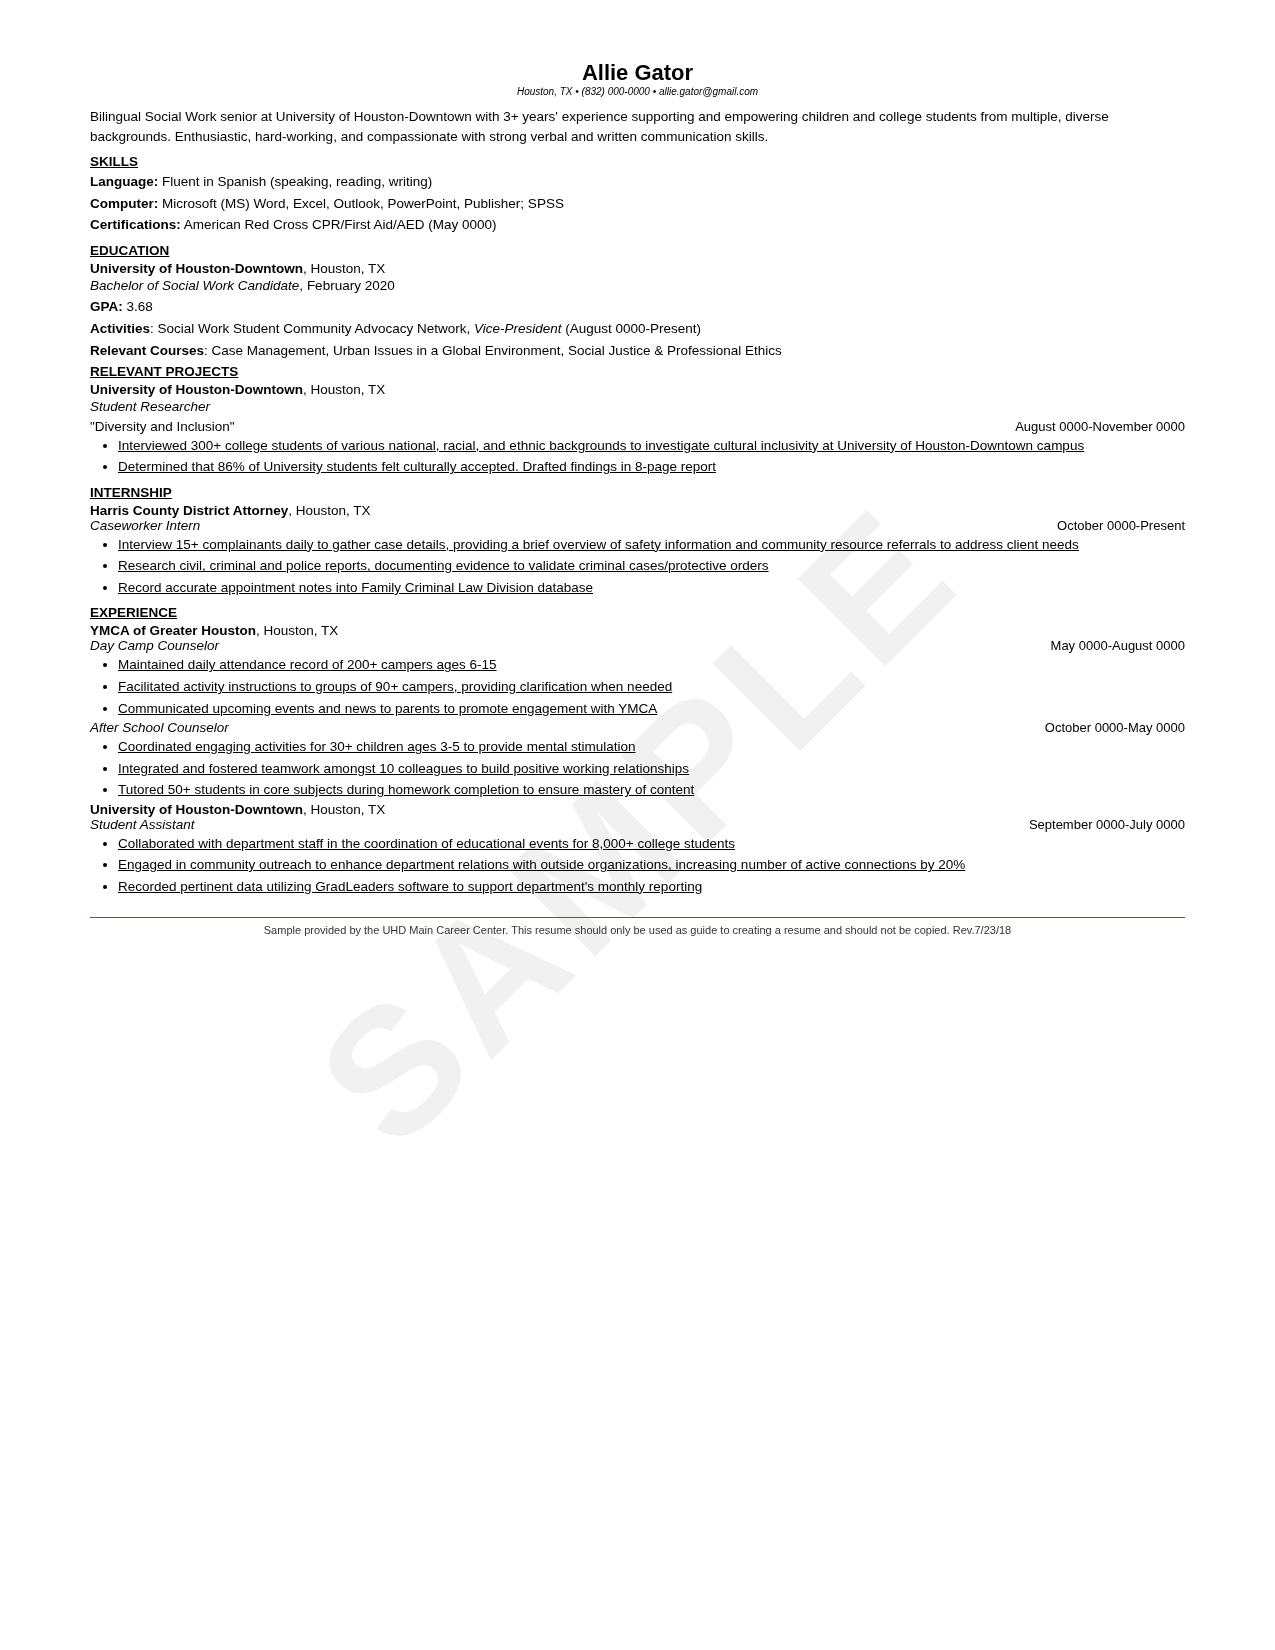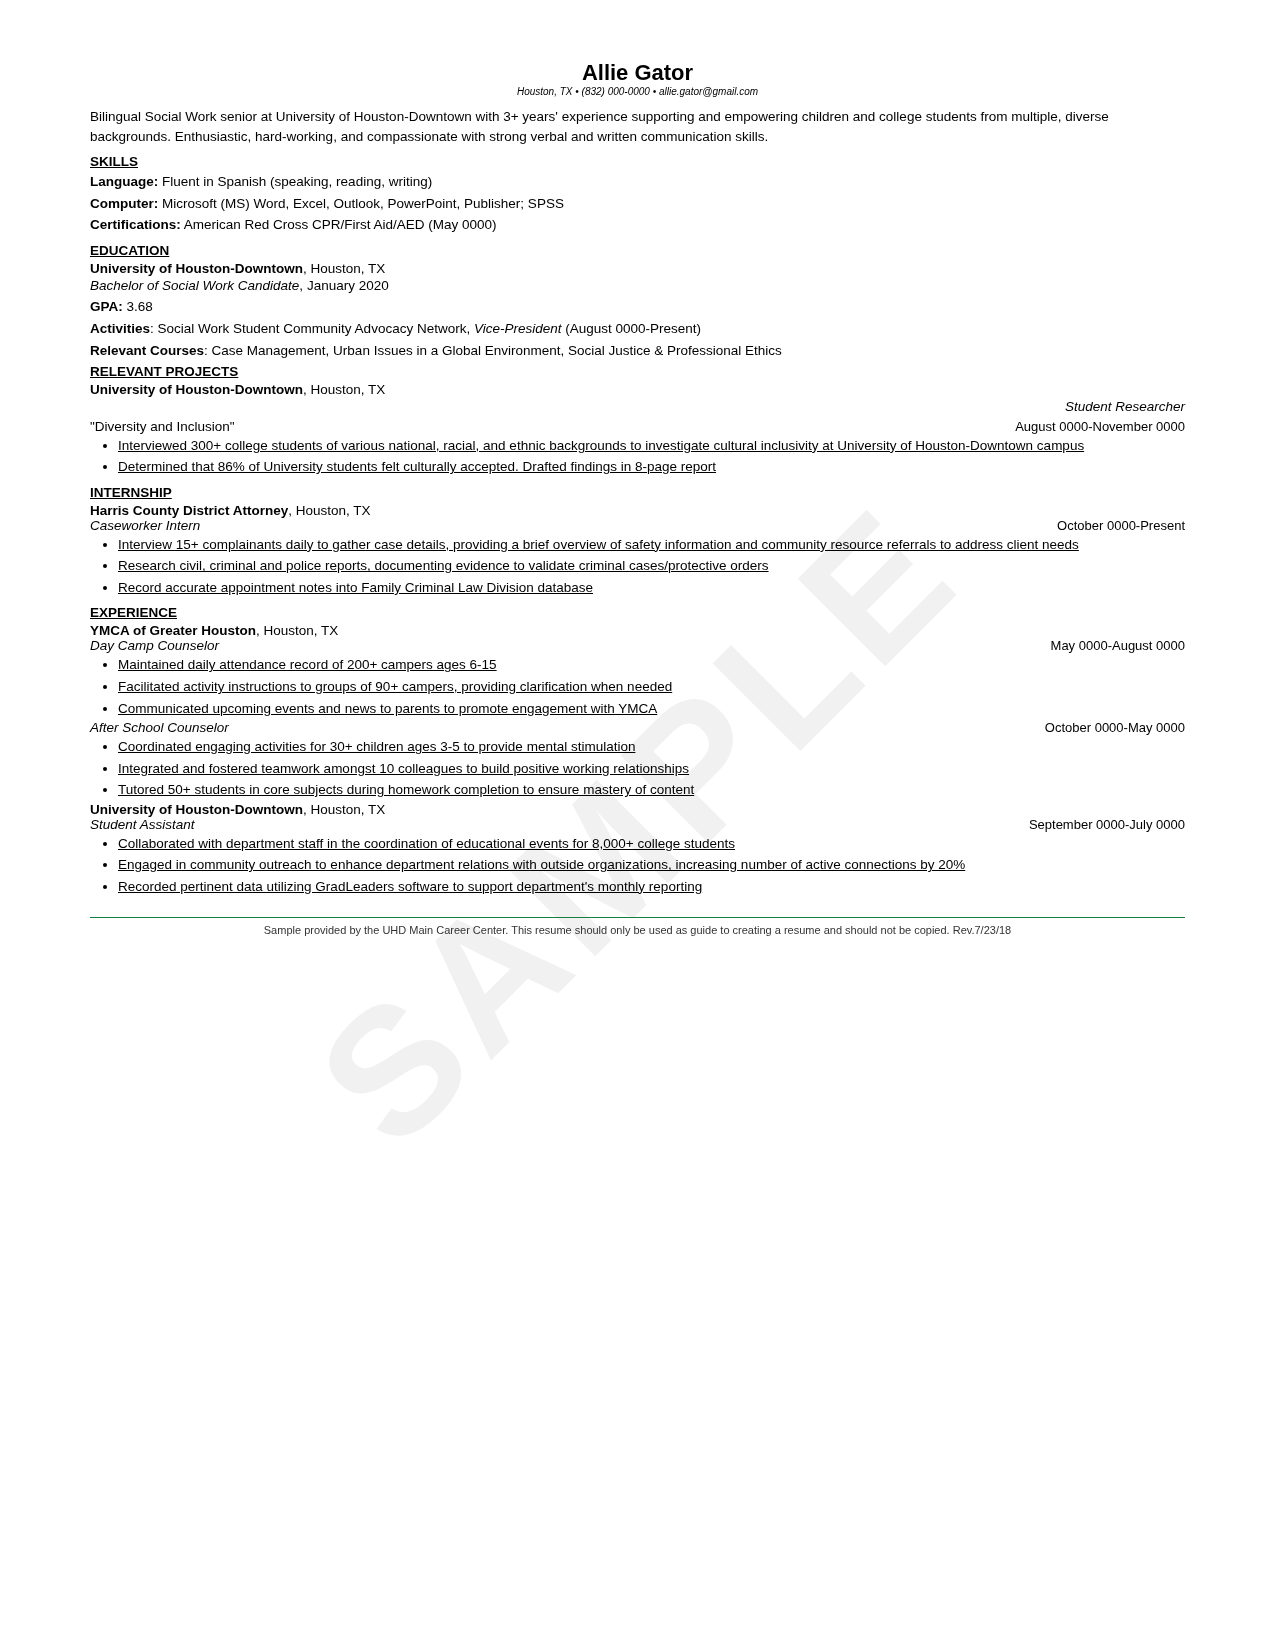"January 2020" span { text: January -> February }
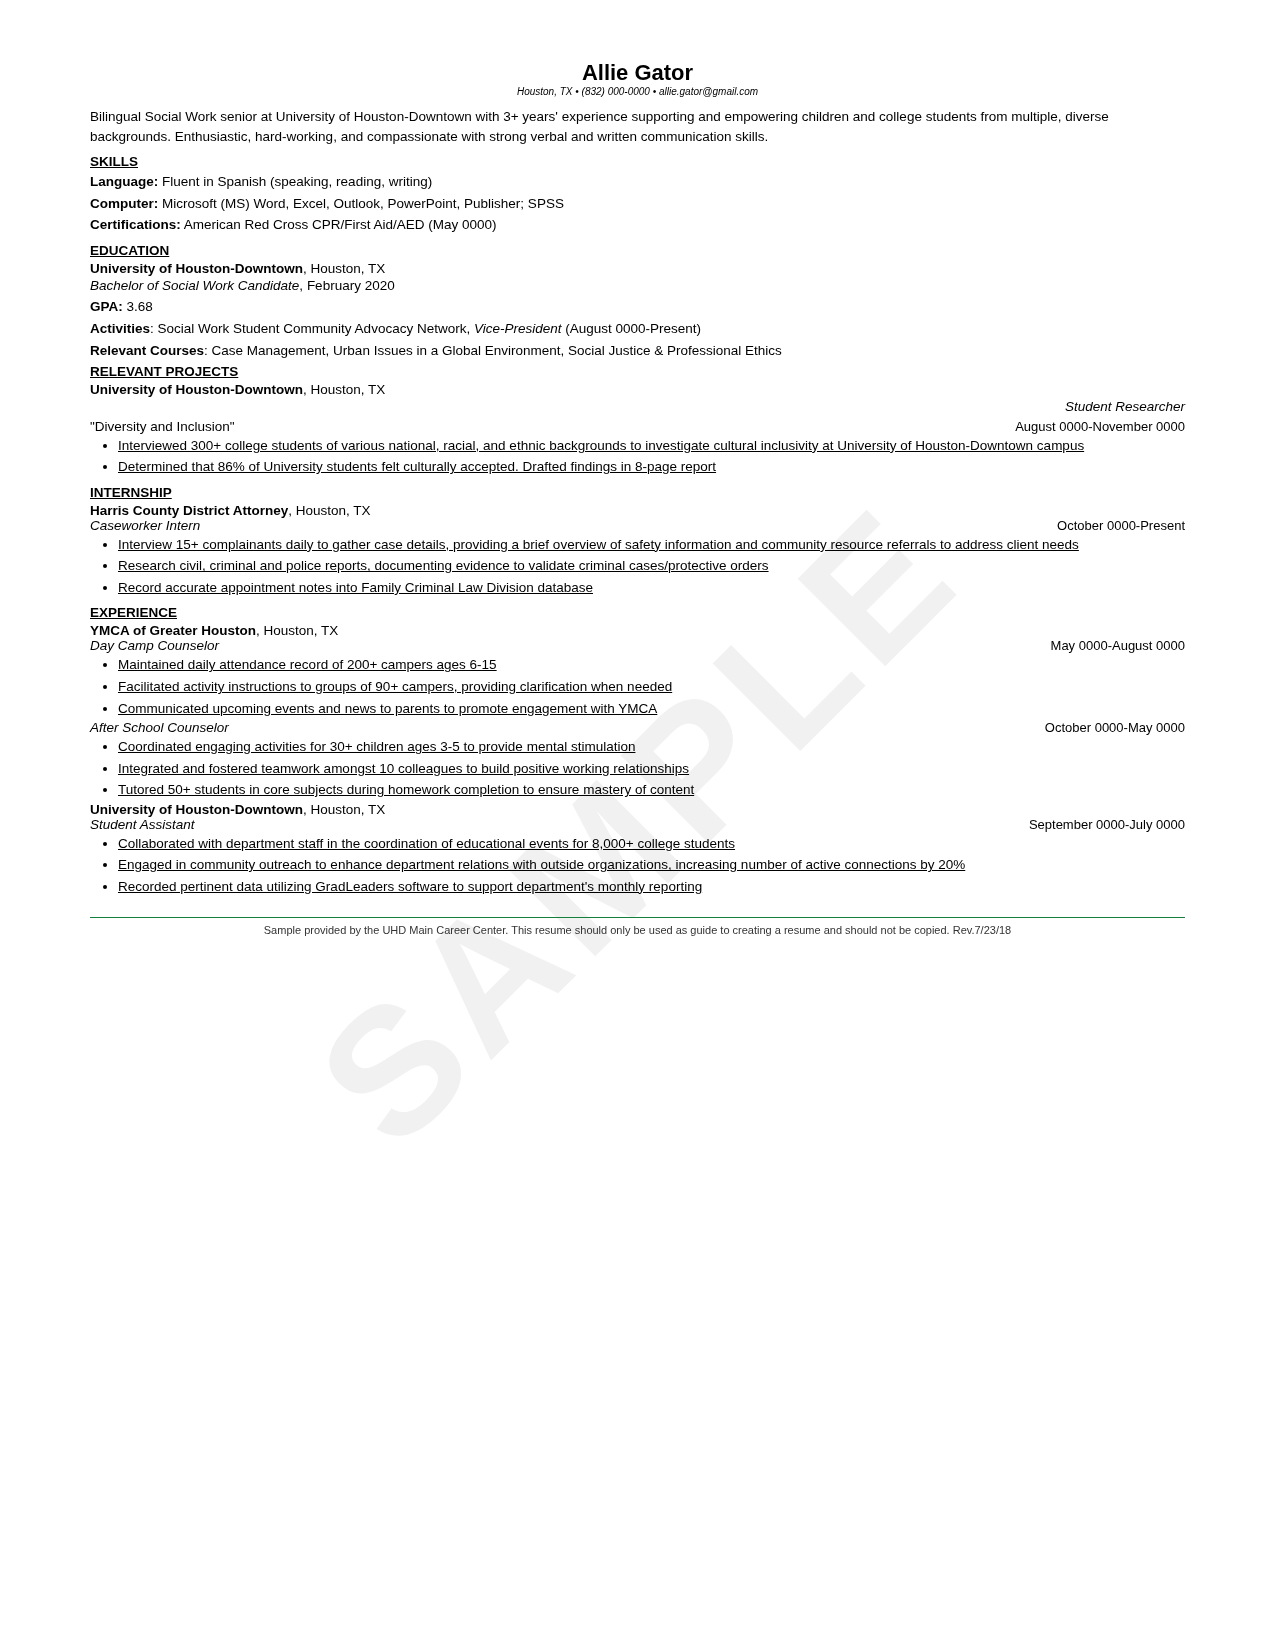"Student Researcher" .job-role { text-align: right -> none }
